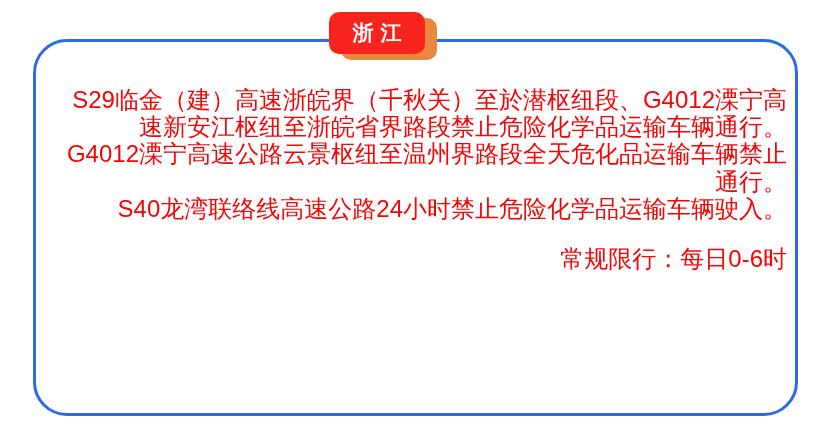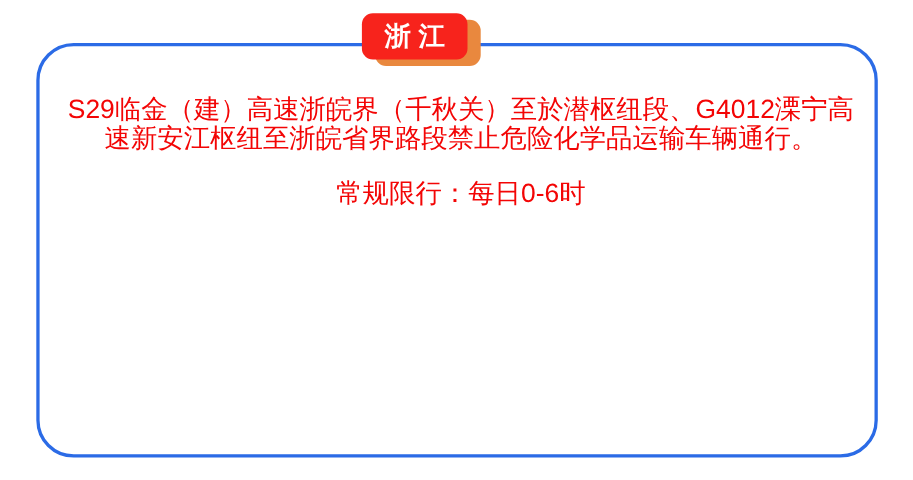"浙江" .badge-front span { font-size: 24px -> 21px }
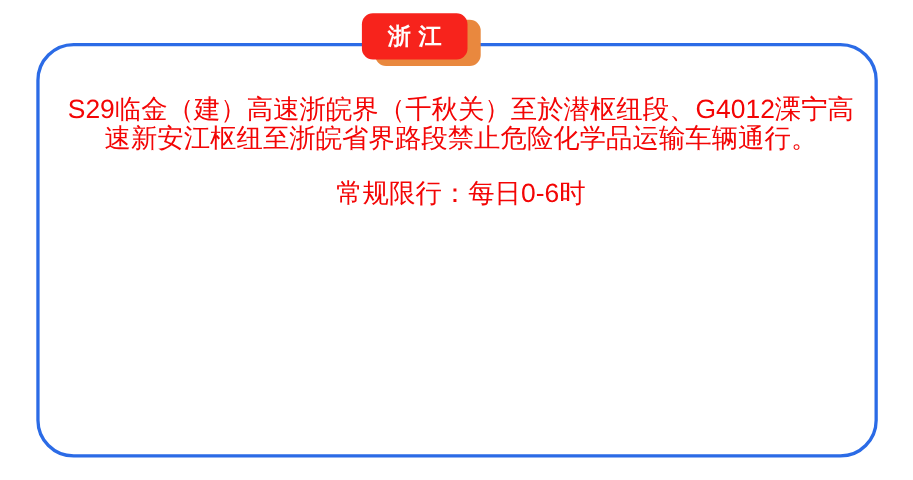"S29临金（建）高速浙皖界（千秋关）至於潜枢纽段、G4012溧宁高速新安江枢纽至" .content { text-align: center -> right }
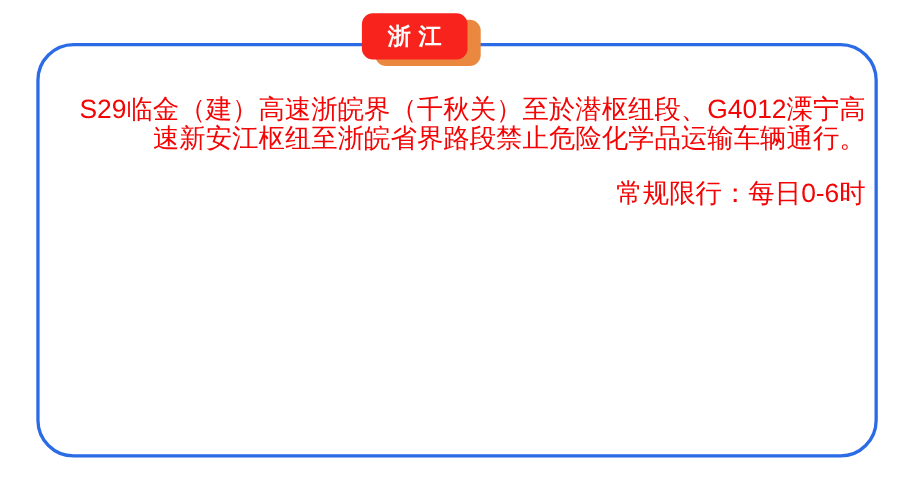"G4012溧宁高速公路云景枢纽至温州界路段全天危化品运输车辆禁止通行。" p { html: none -> <p>G4012溧宁高速公路云景枢纽至温州界路段全天危化品运输车辆禁止通行。</p> }
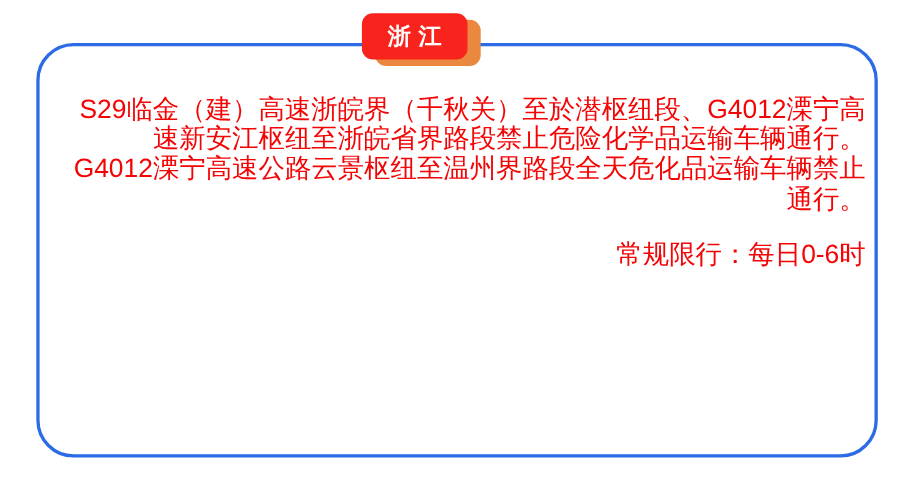"S40龙湾联络线高速公路24小时禁止危险化学品运输车辆驶入。" p { html: none -> <p>S40龙湾联络线高速公路24小时禁止危险化学品运输车辆驶入。</p> }
